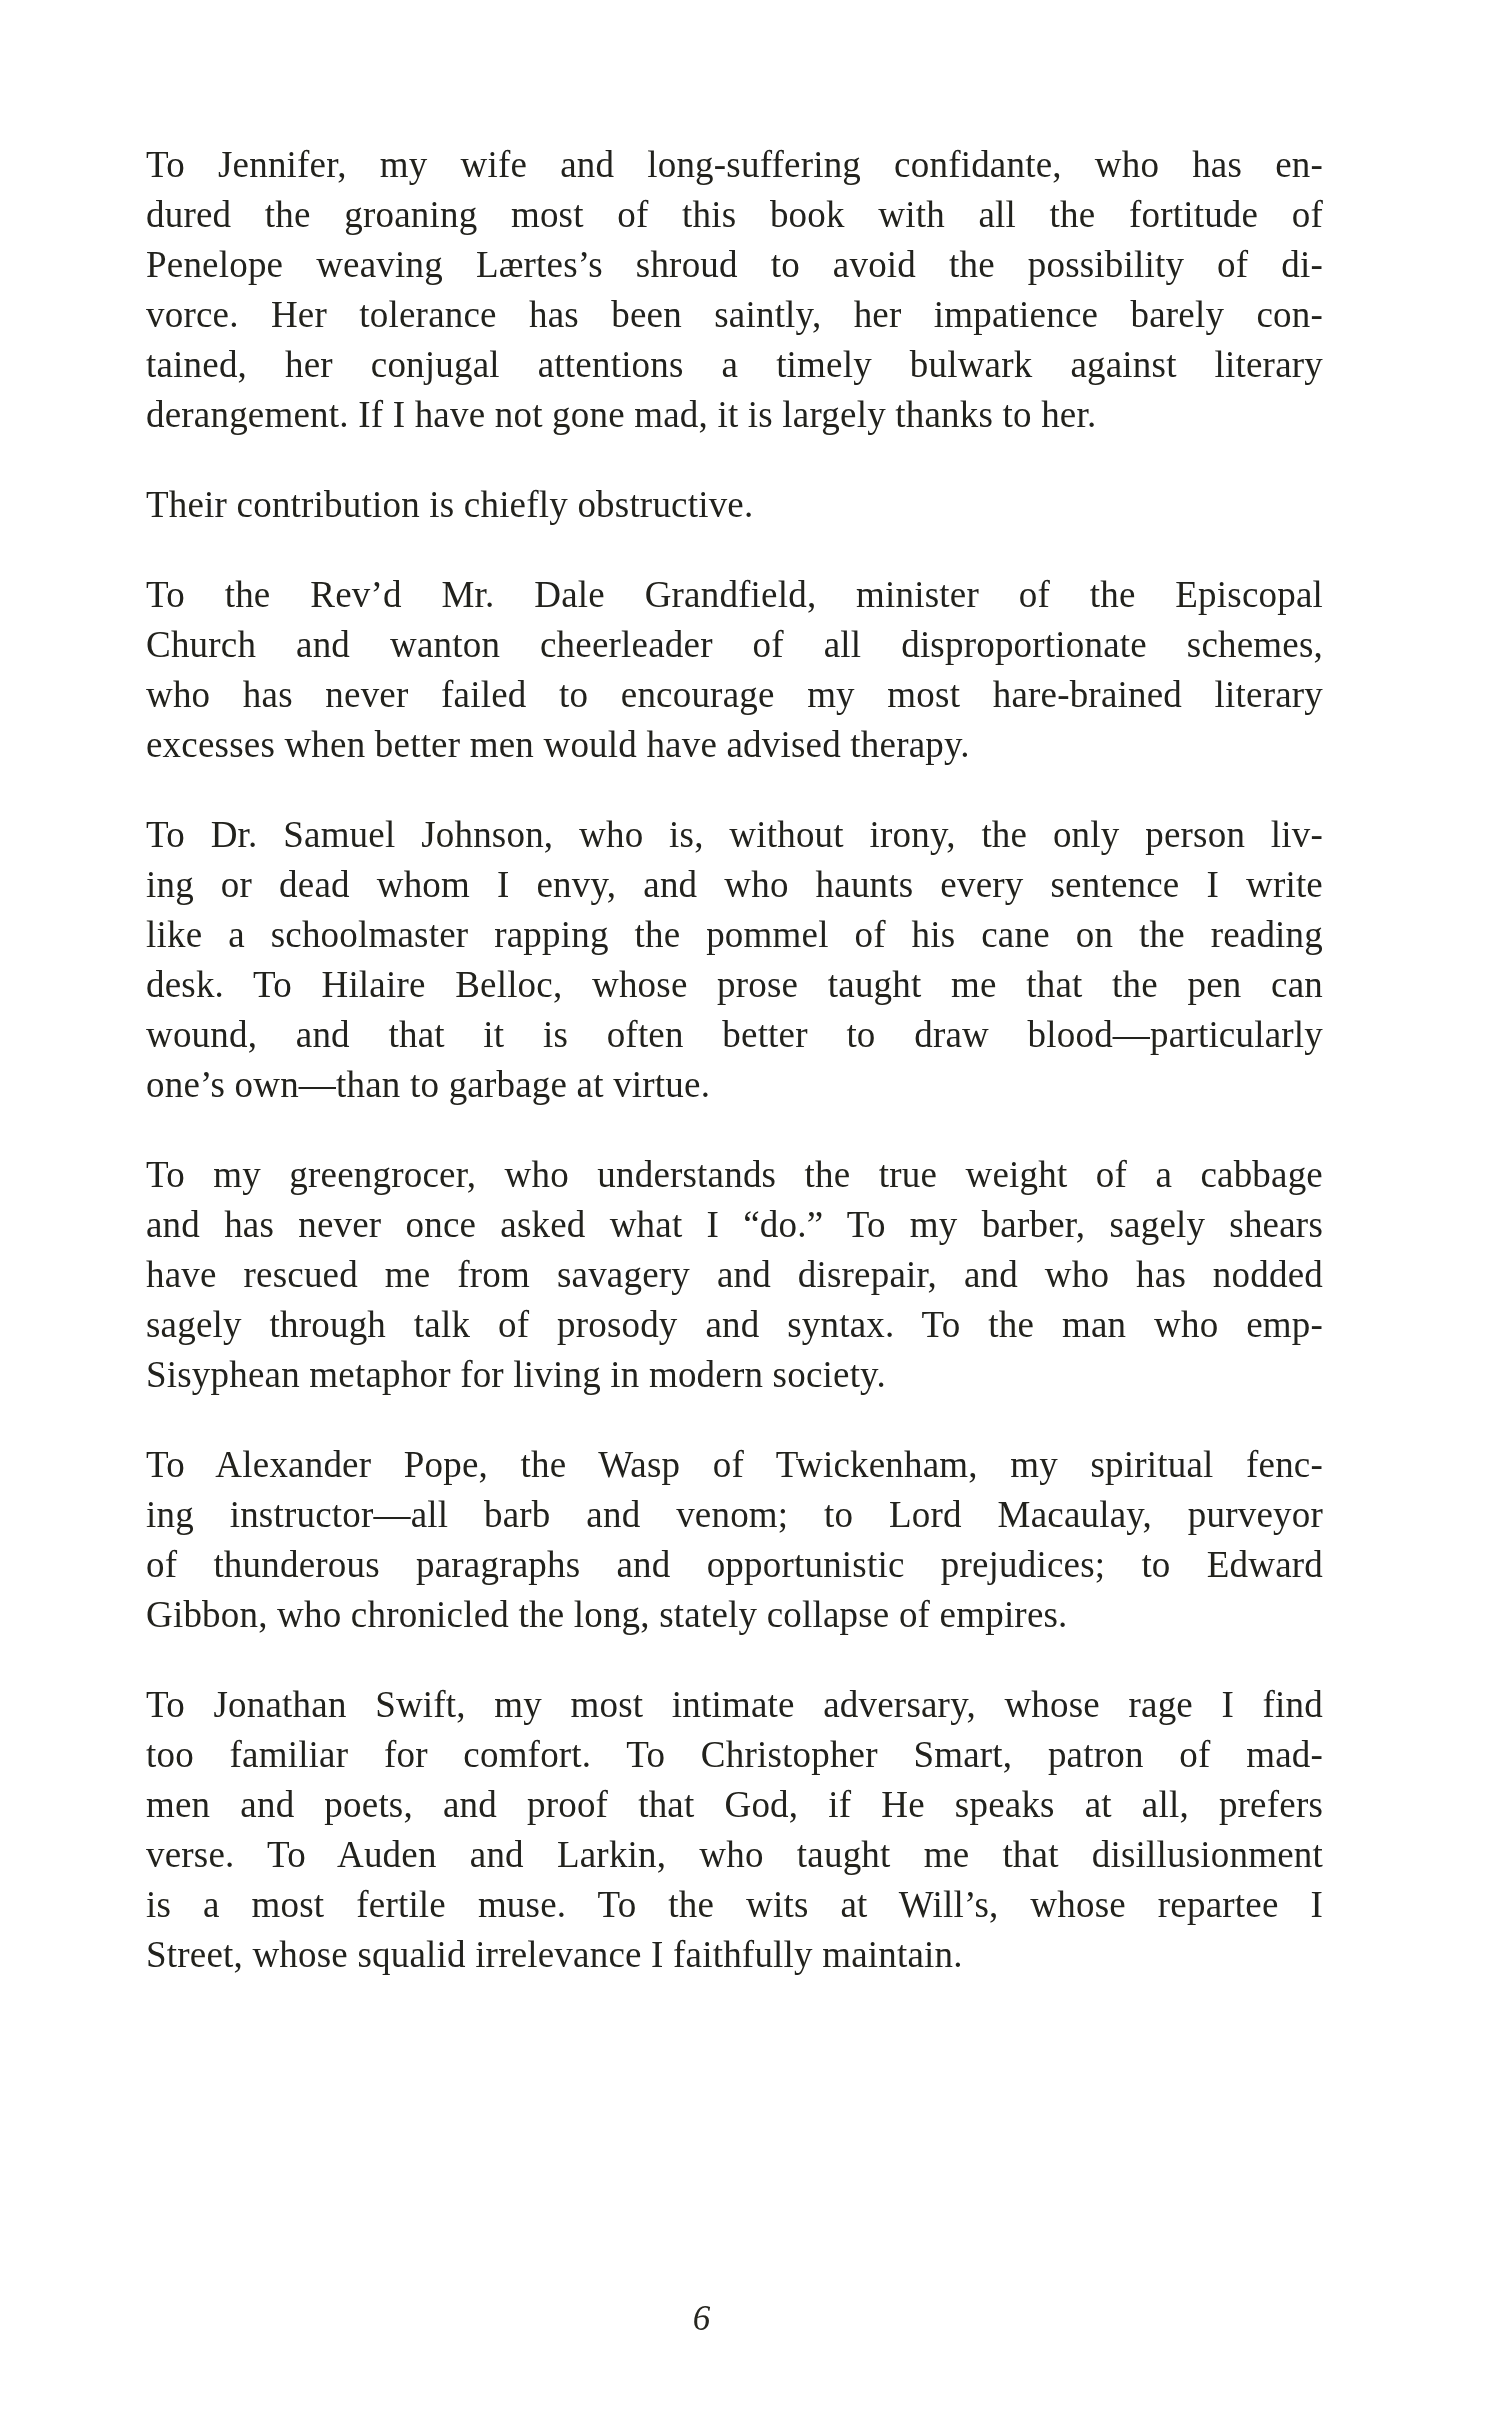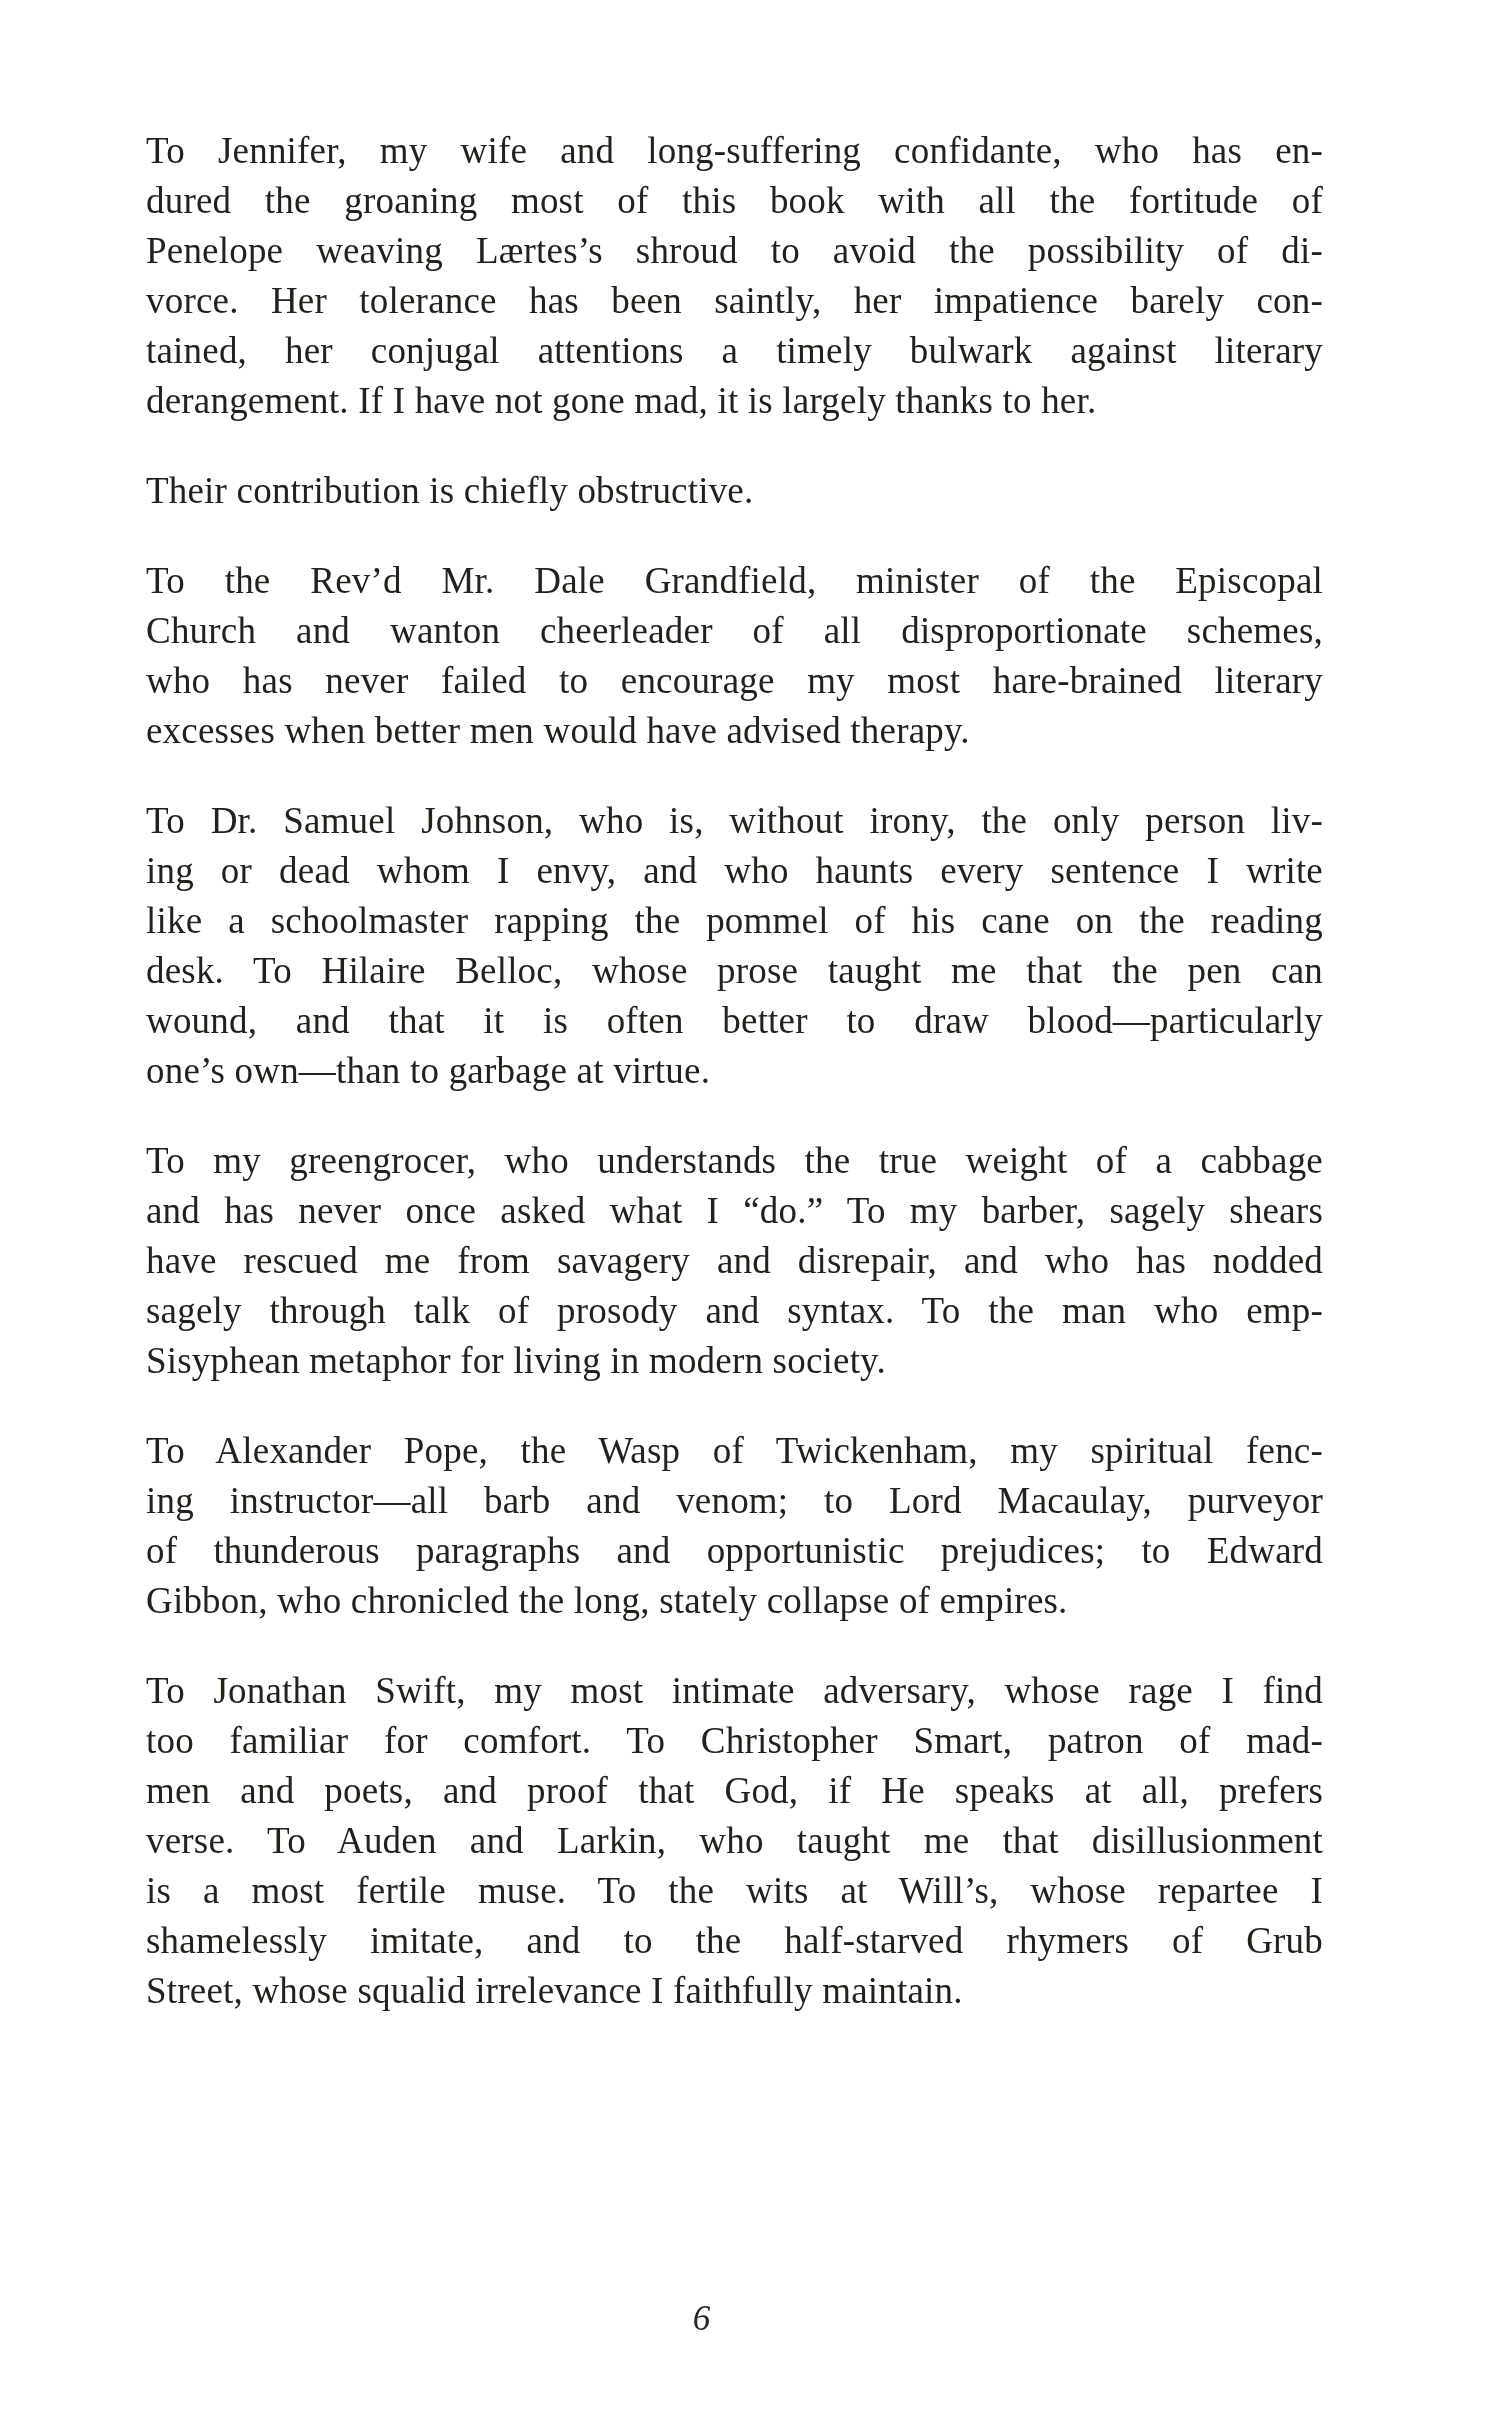"To Jennifer, my wife and" .text-block { top: 126px -> 140px }
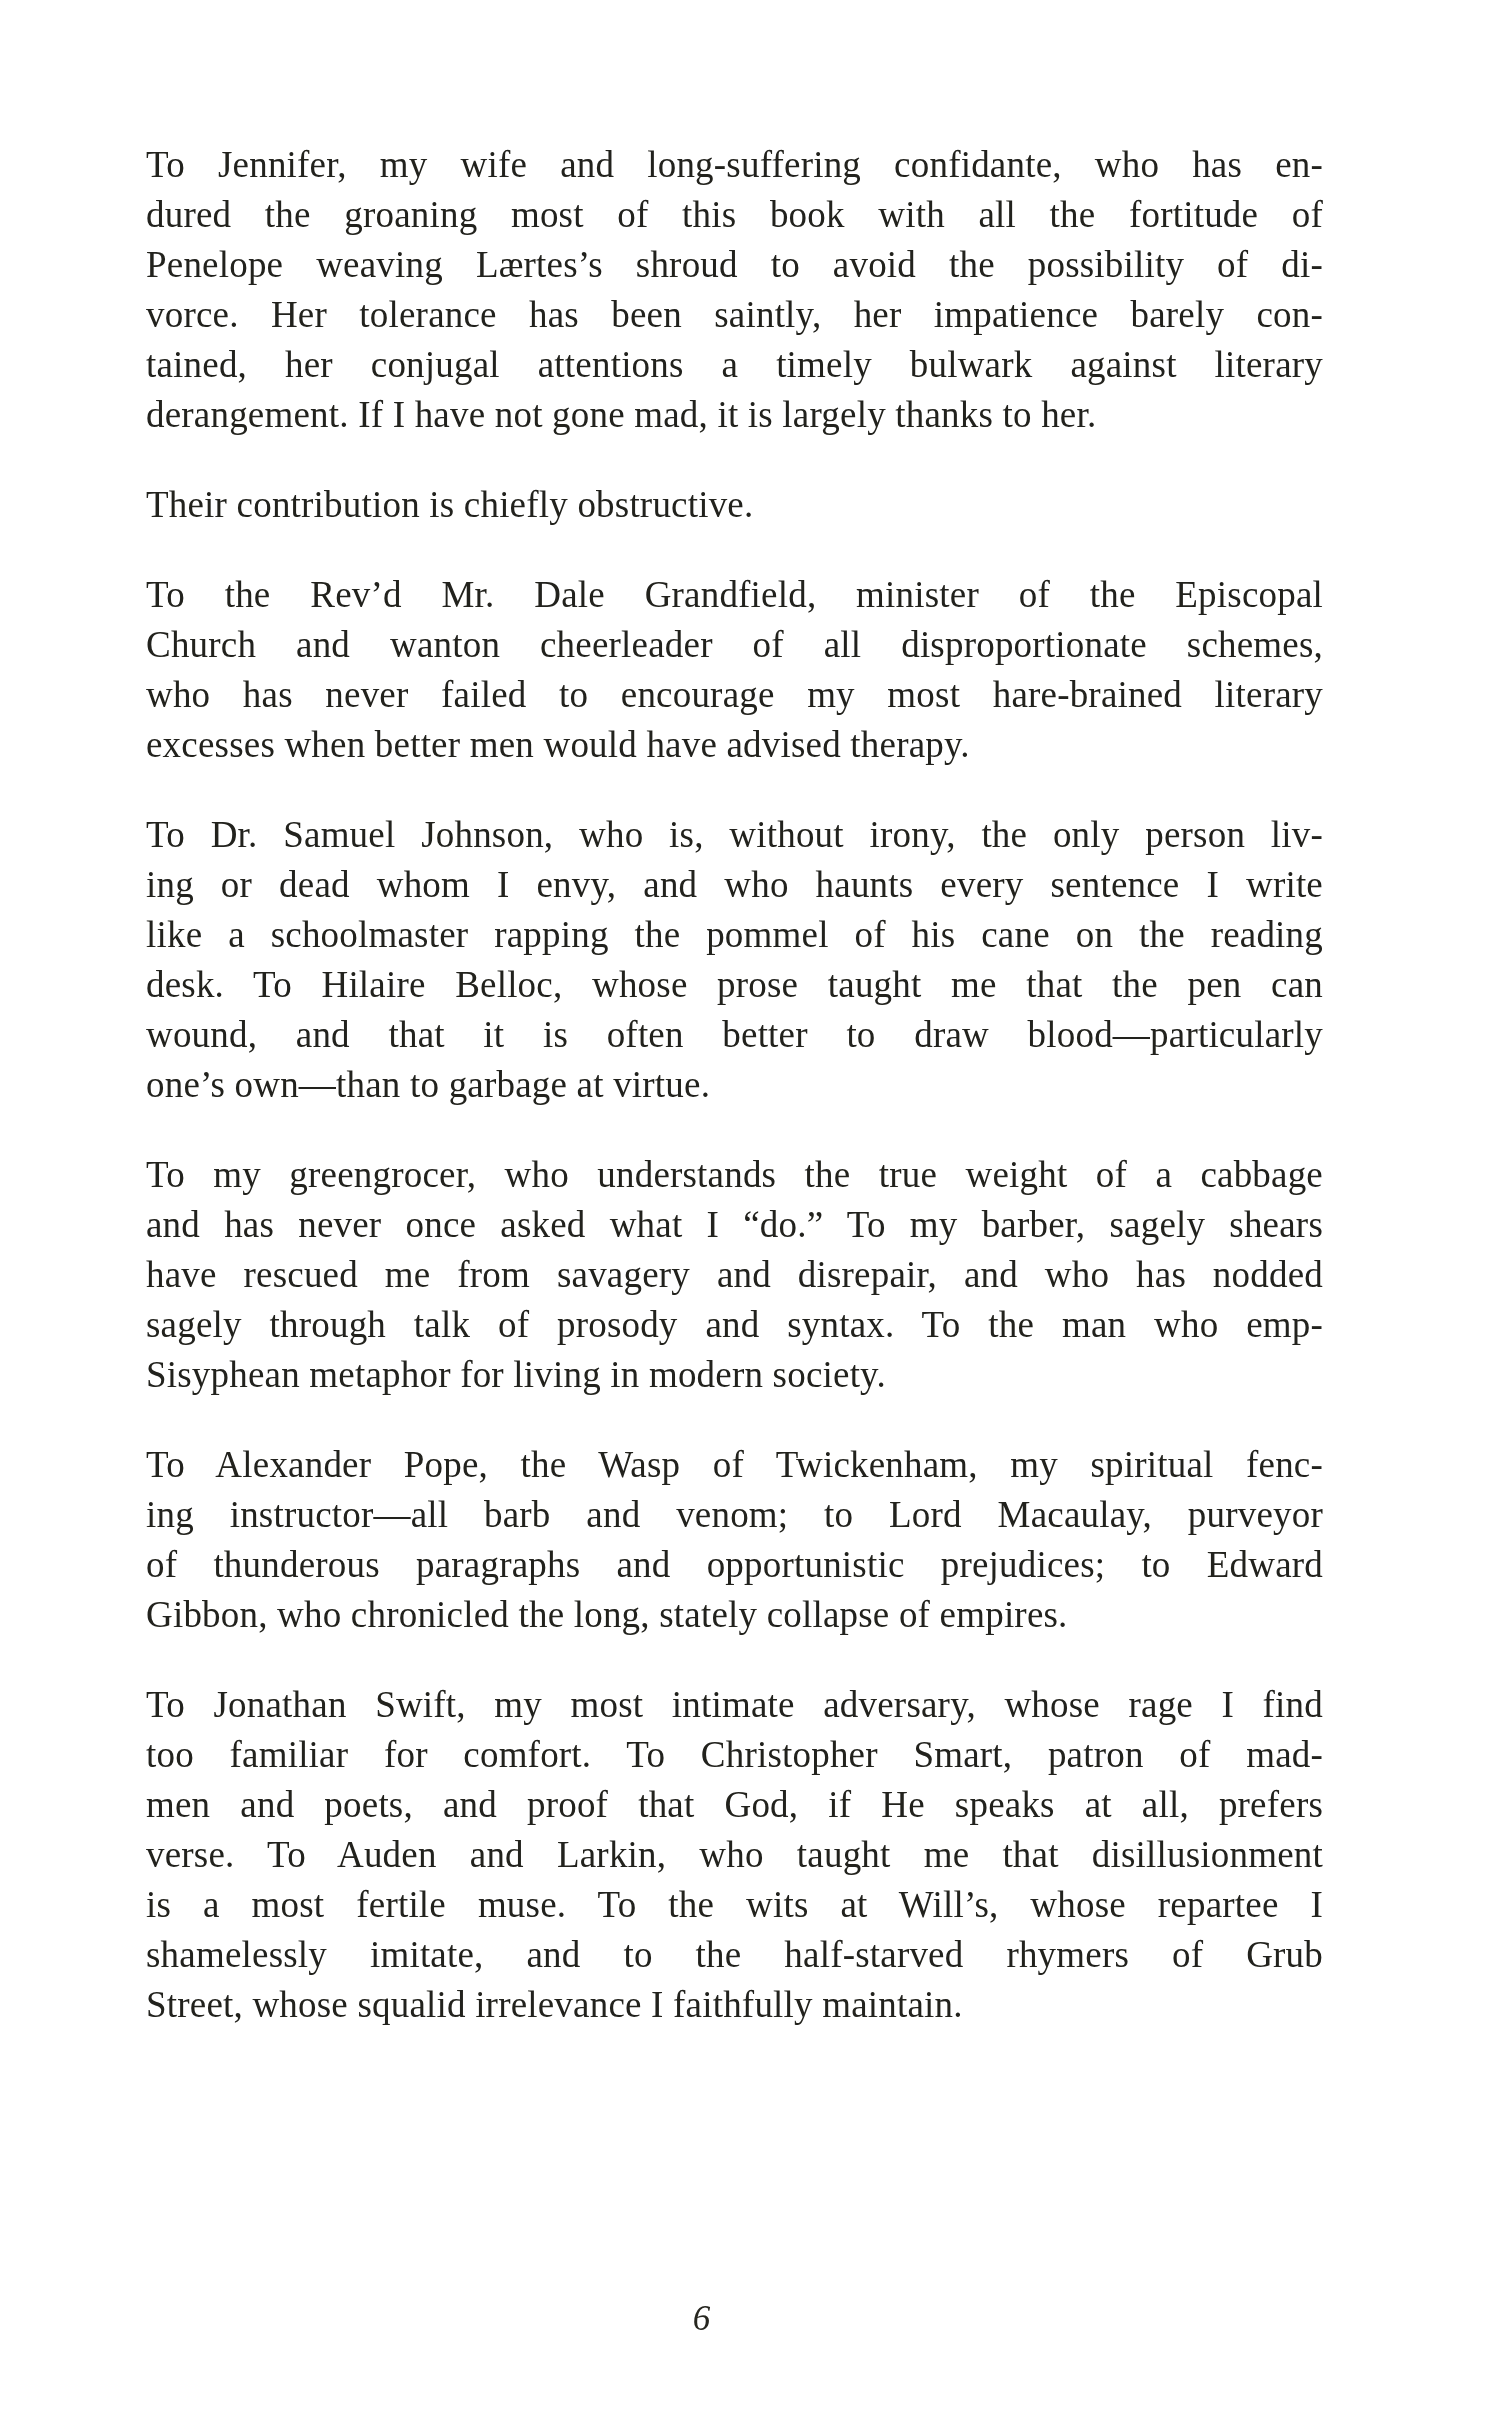"shamelessly imitate, and to the" div.line { html: <div>shamelessly imitate, and to the half-starved rhymers of Grub</div> -> none }
